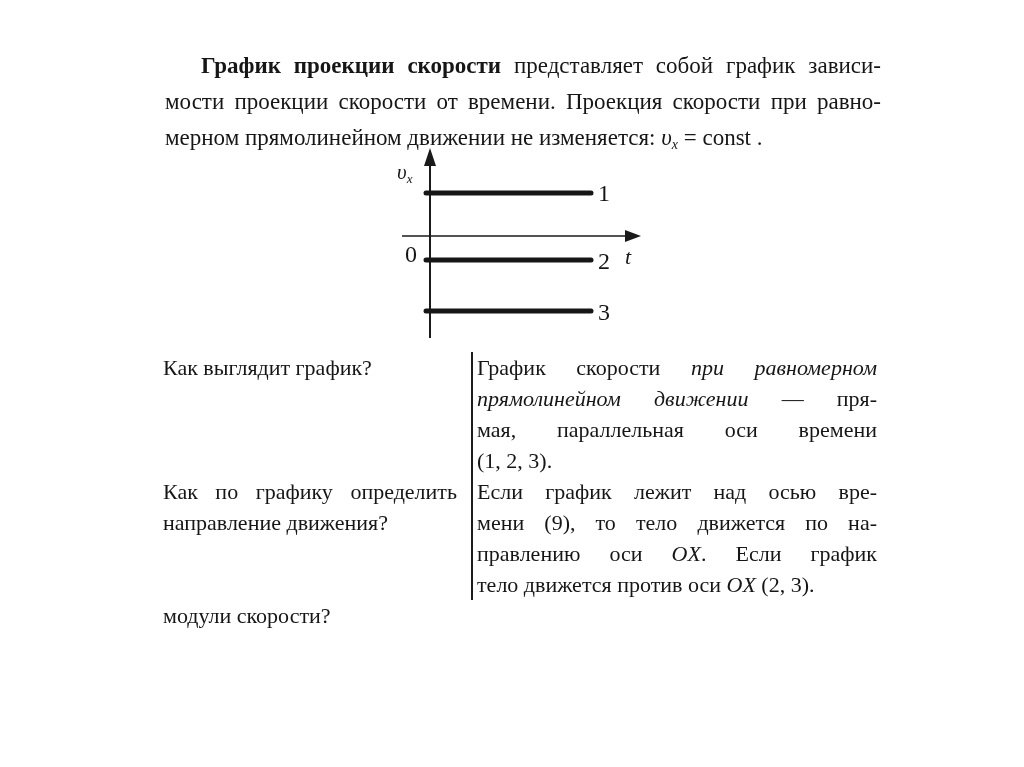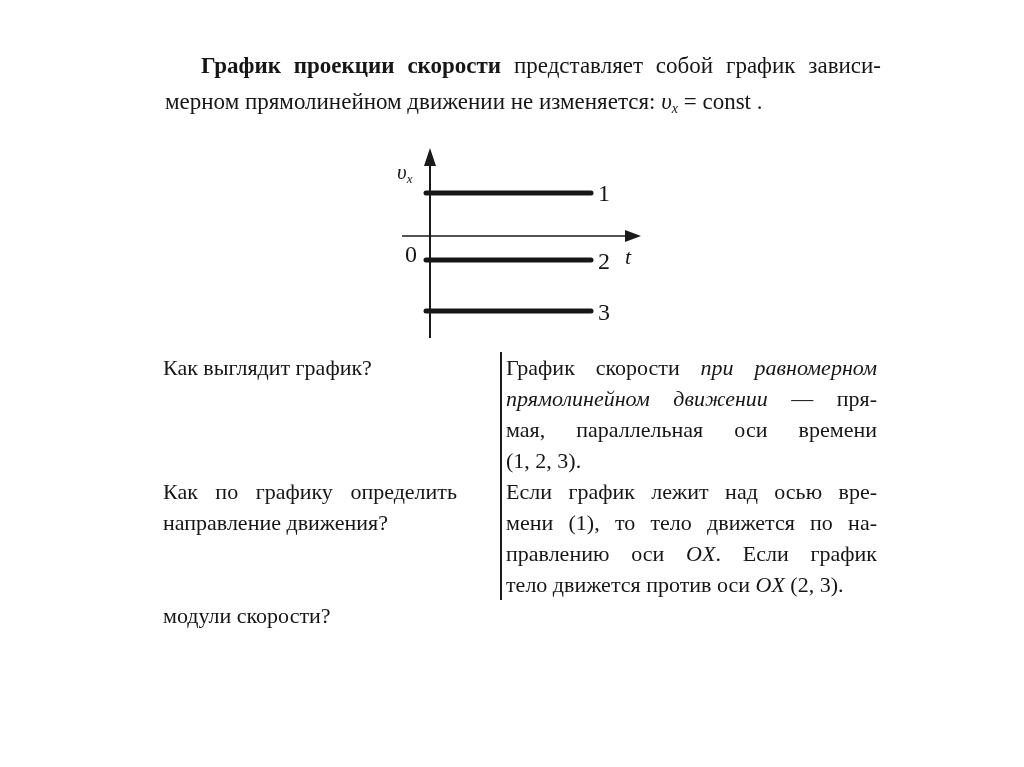"мости проекции скорости от времени." div.iline { html: none -> <div><span>мости проекции скорости от времени. Проекция скорости при равно-</span></div> }
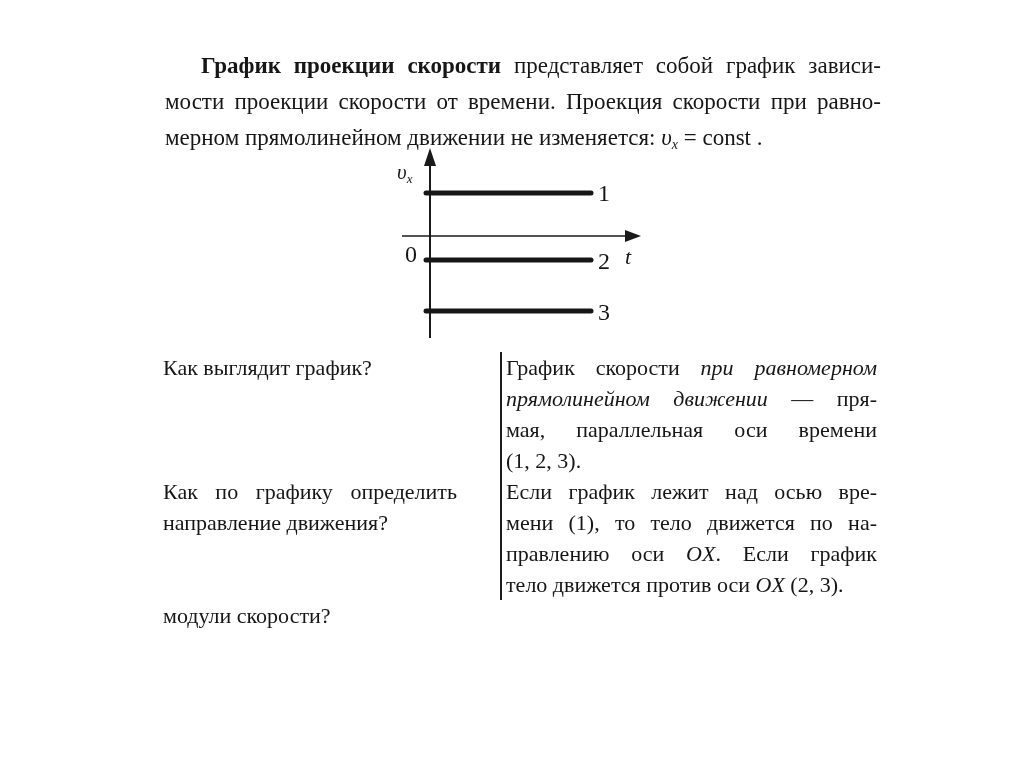"Как выглядит график?" .qa-row { gap: 29px -> none }
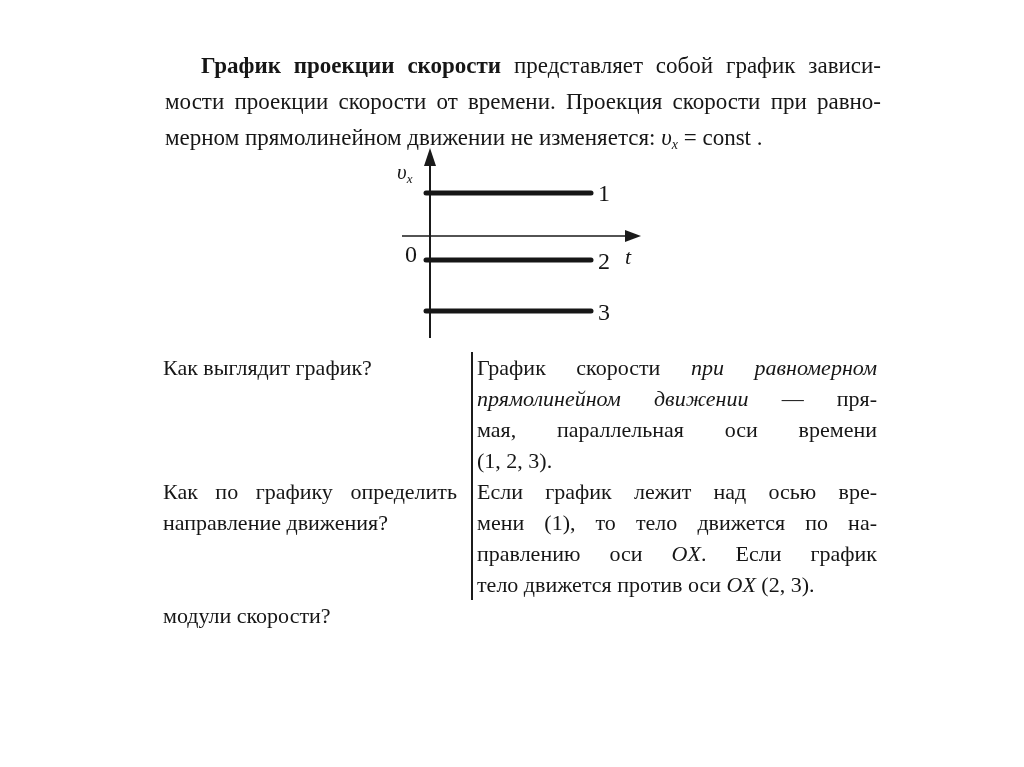"мени (1), то тело движется" span { text: 1 -> 9 }
